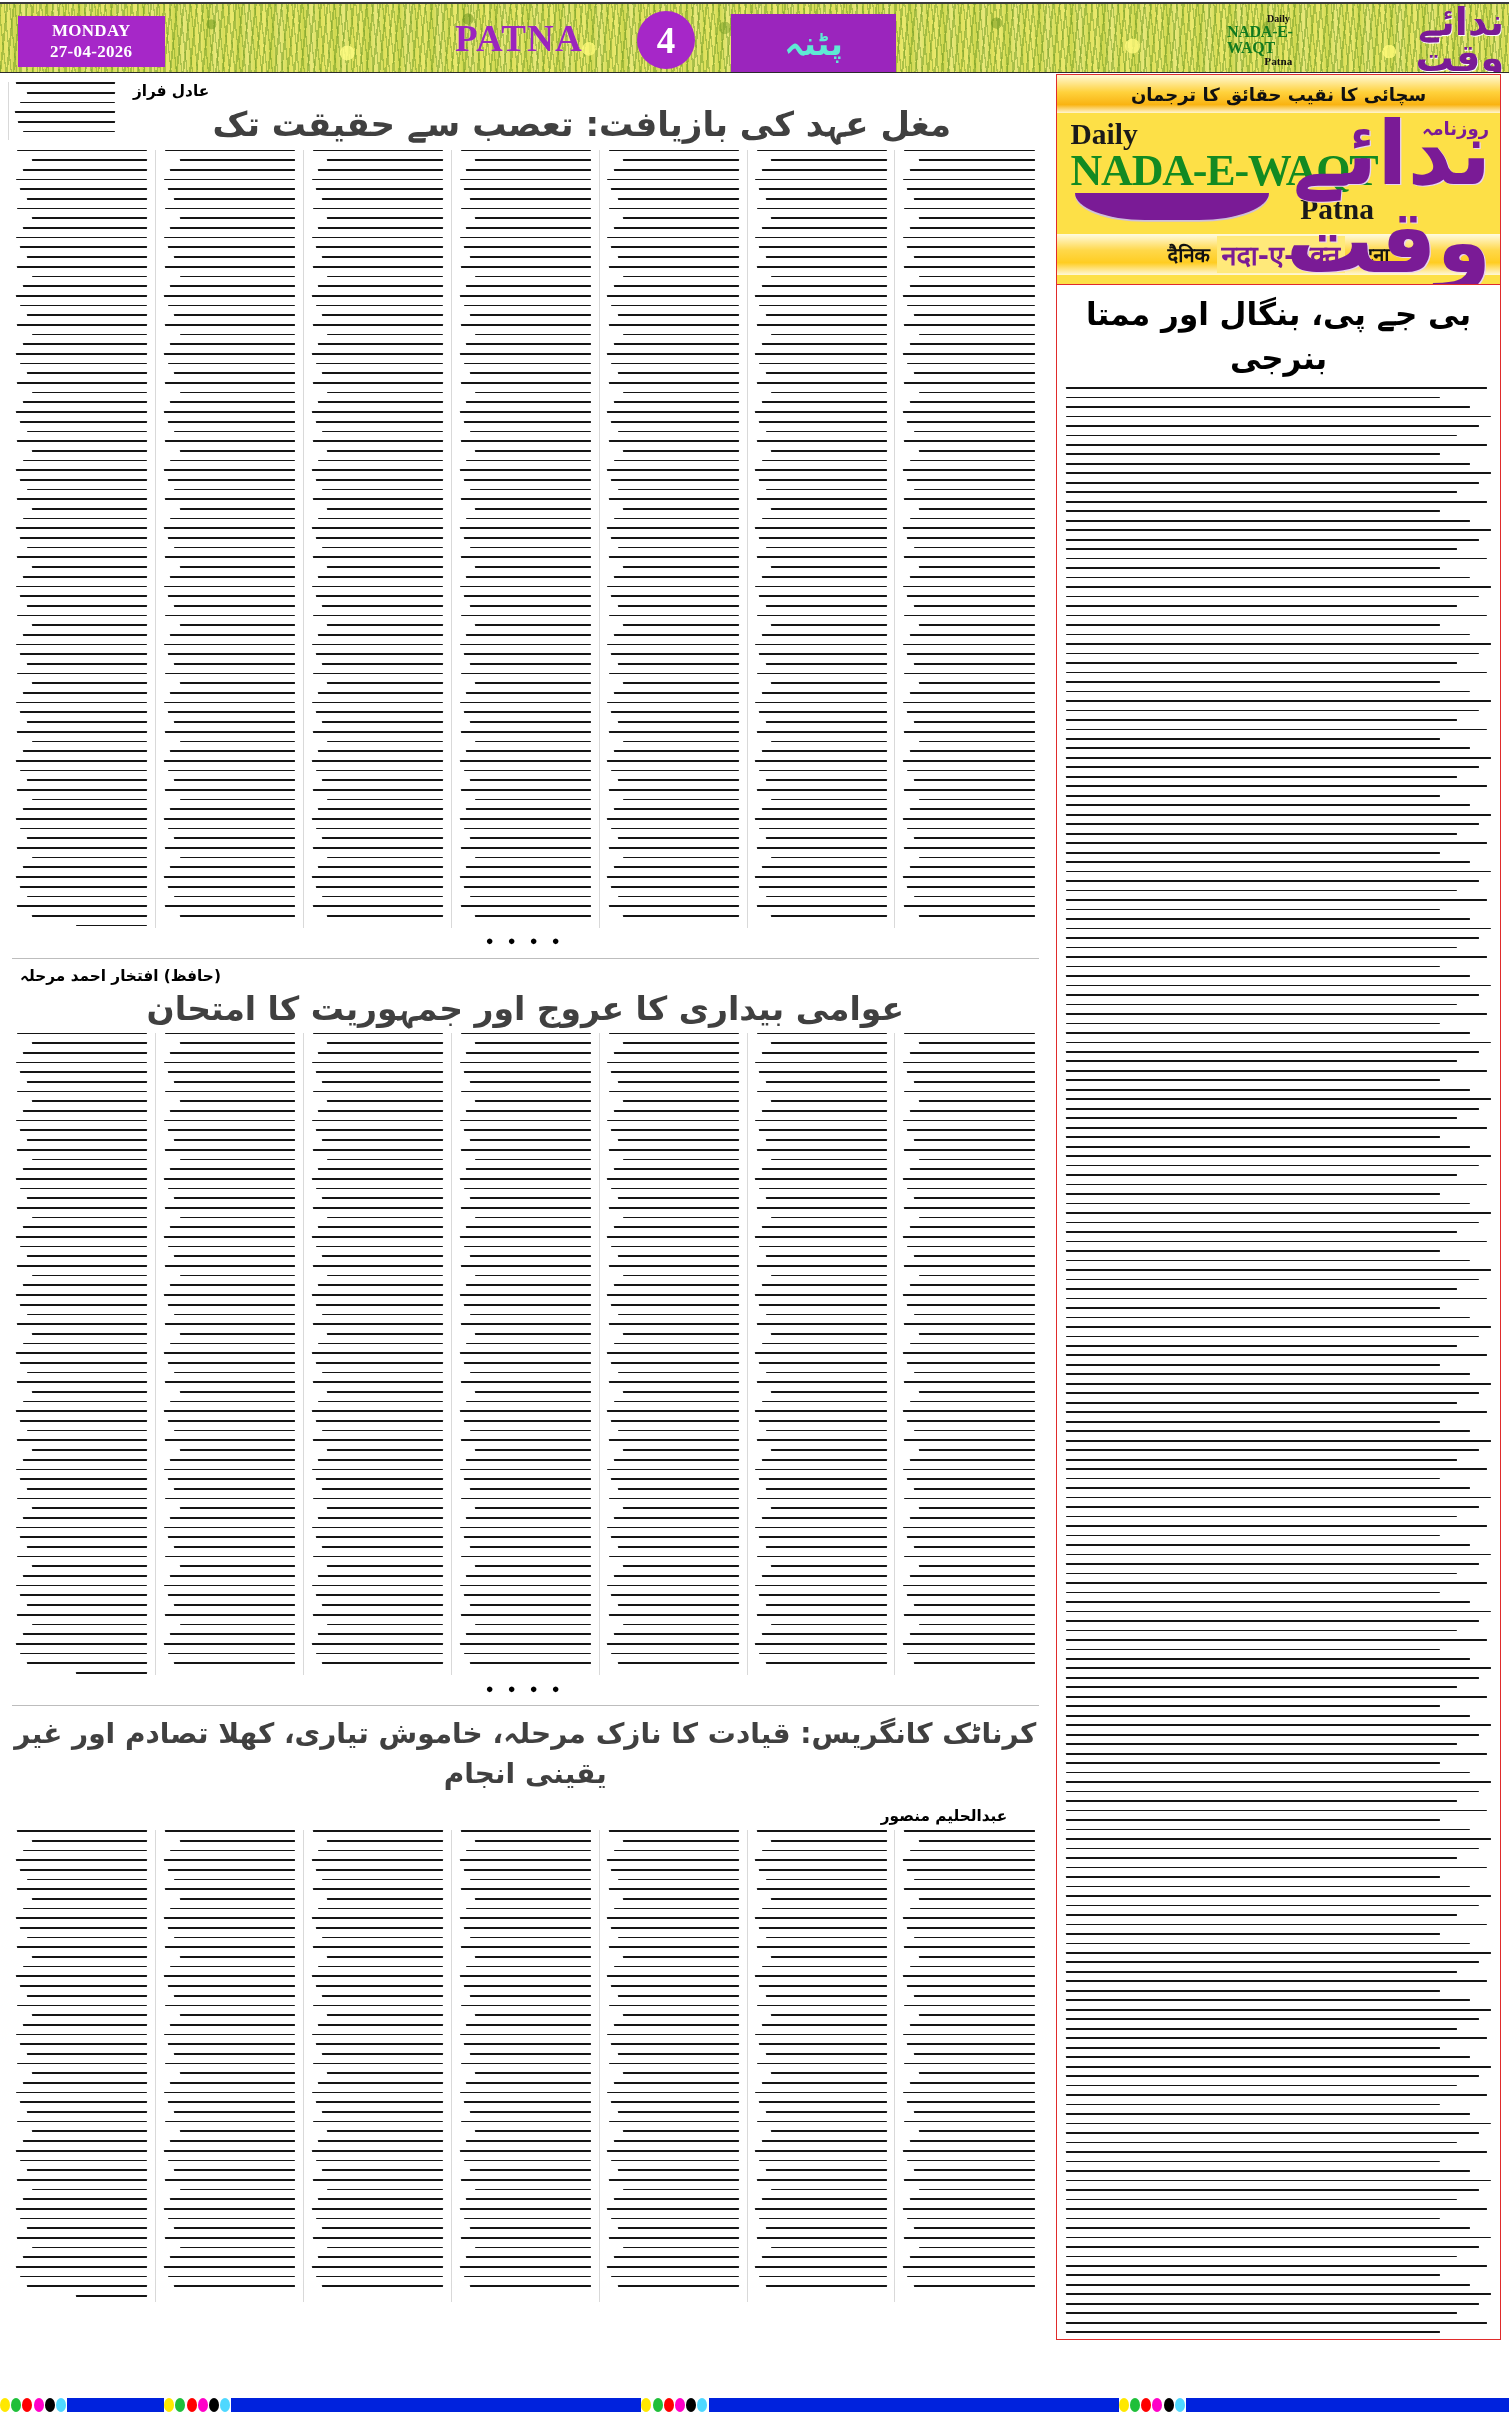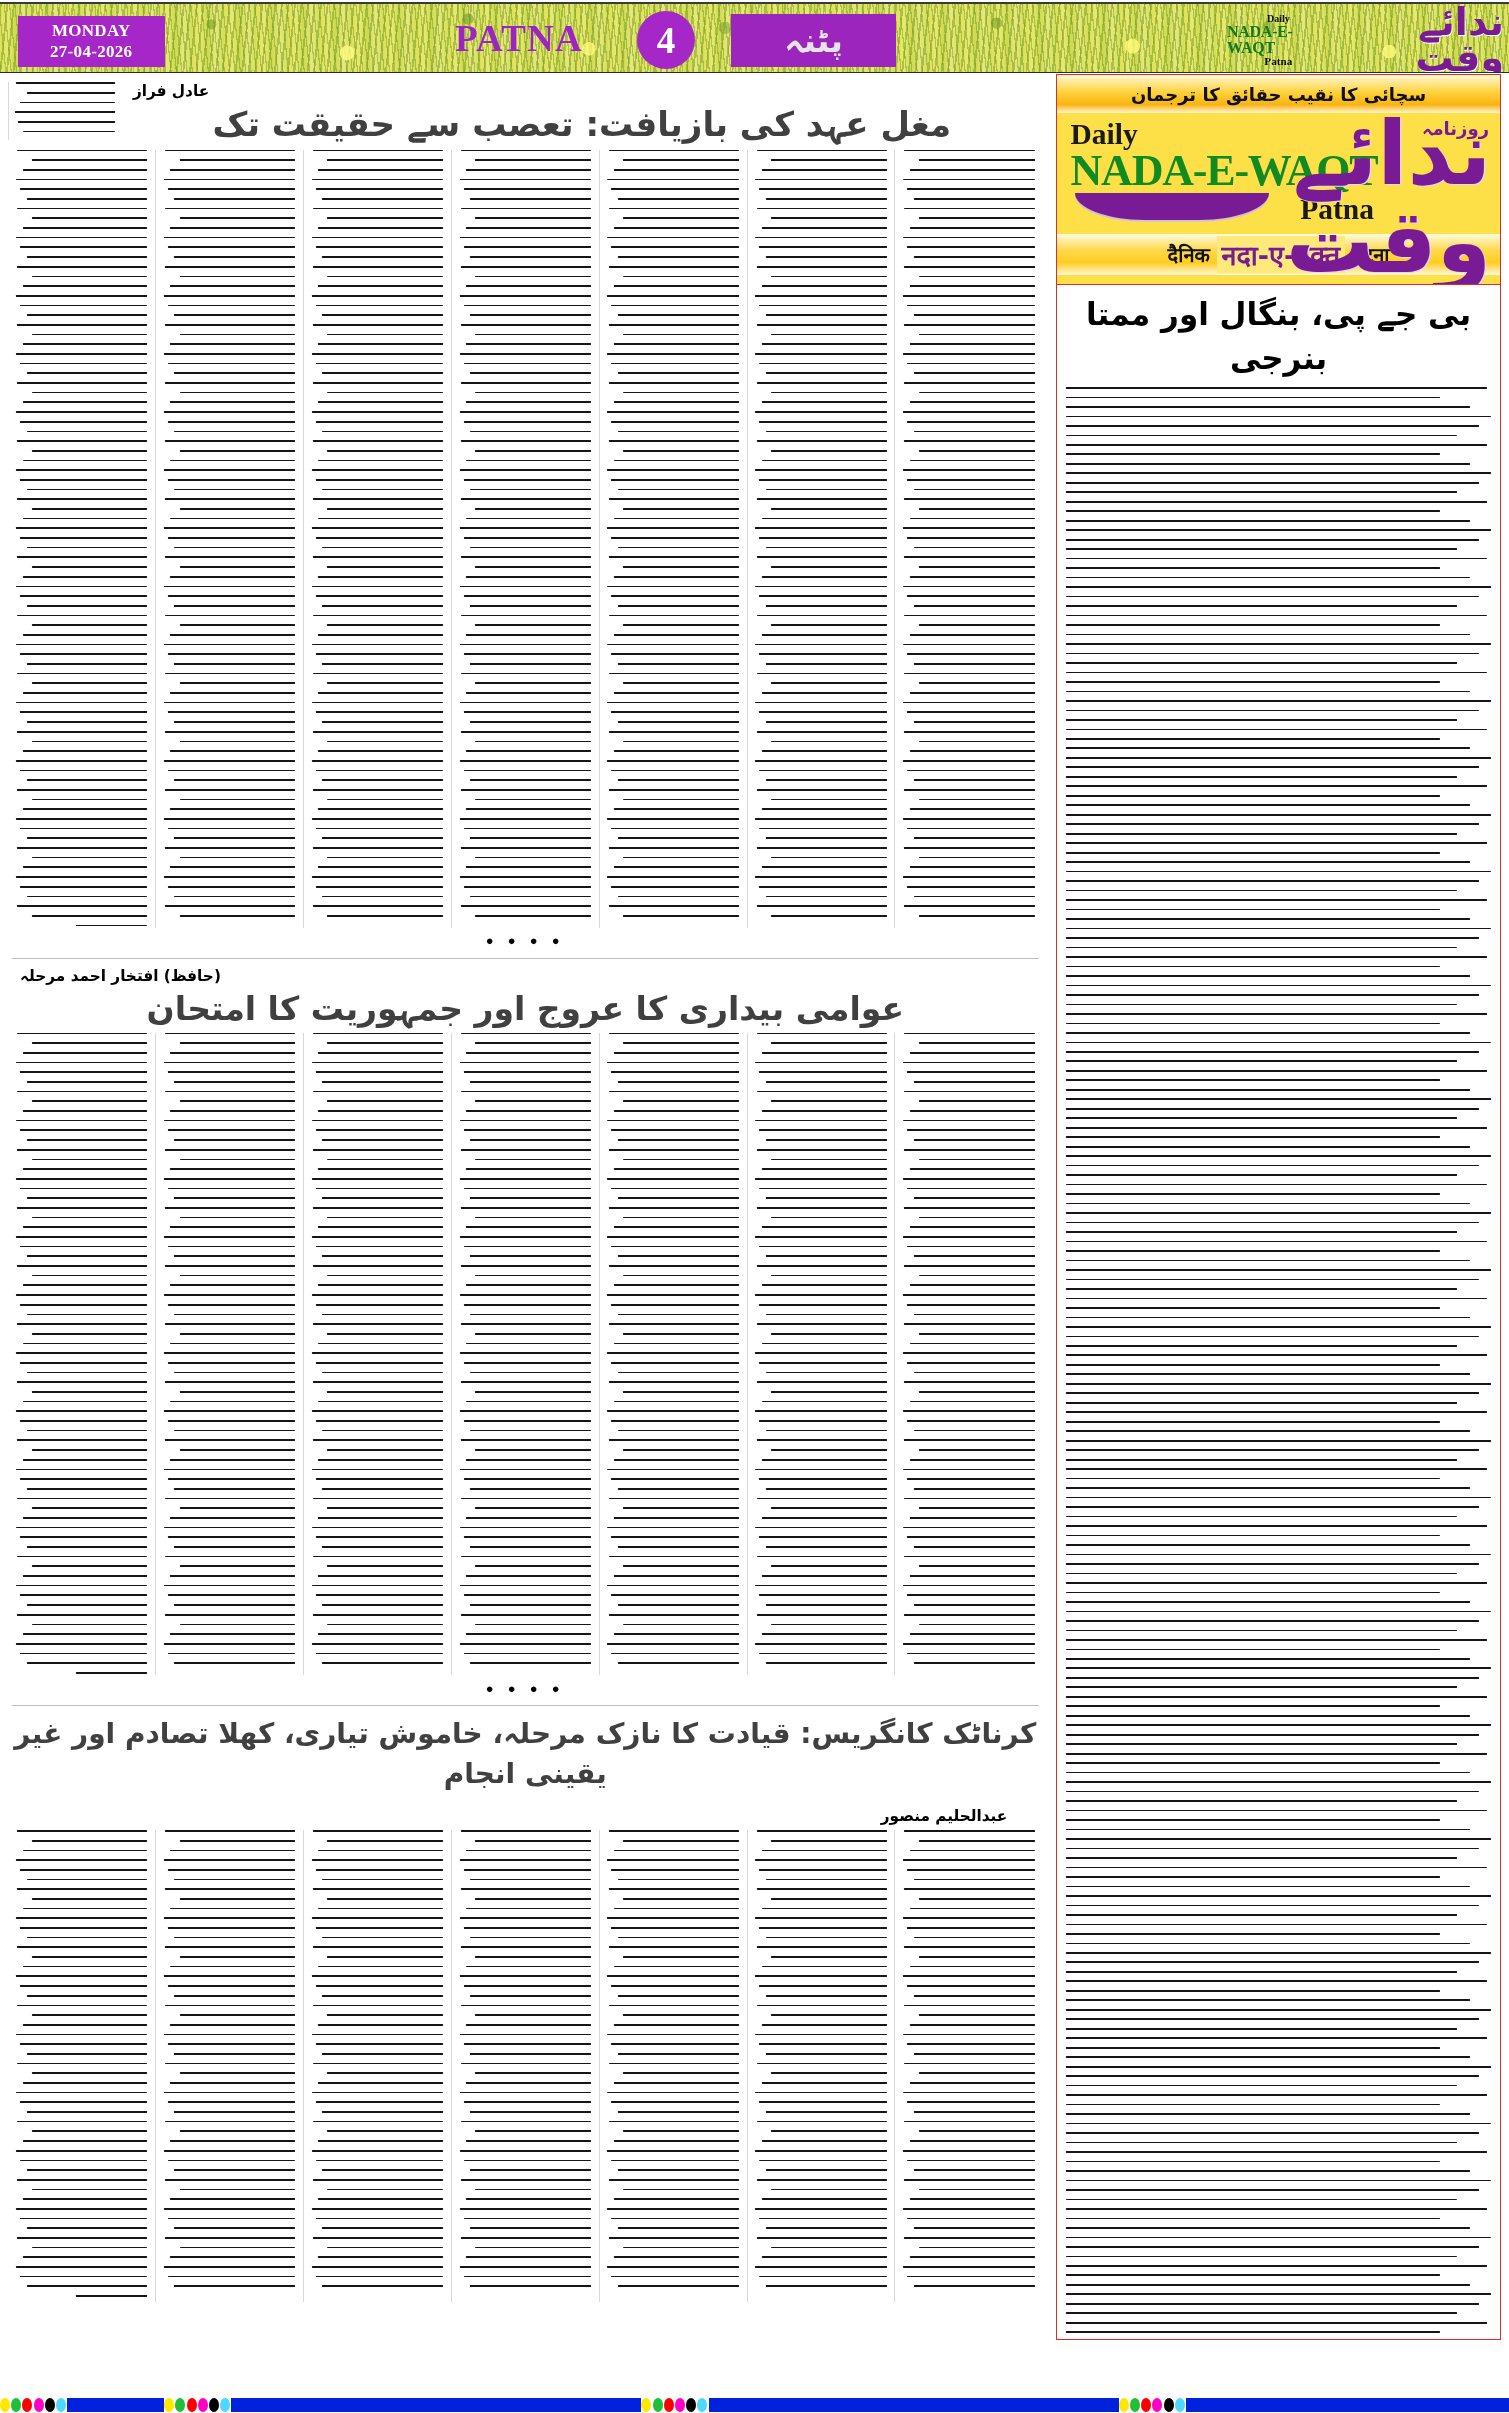"پٹنہ" .city-urdu { color: #e5e5e5 -> #5eead4; height: 53px -> 59px }
